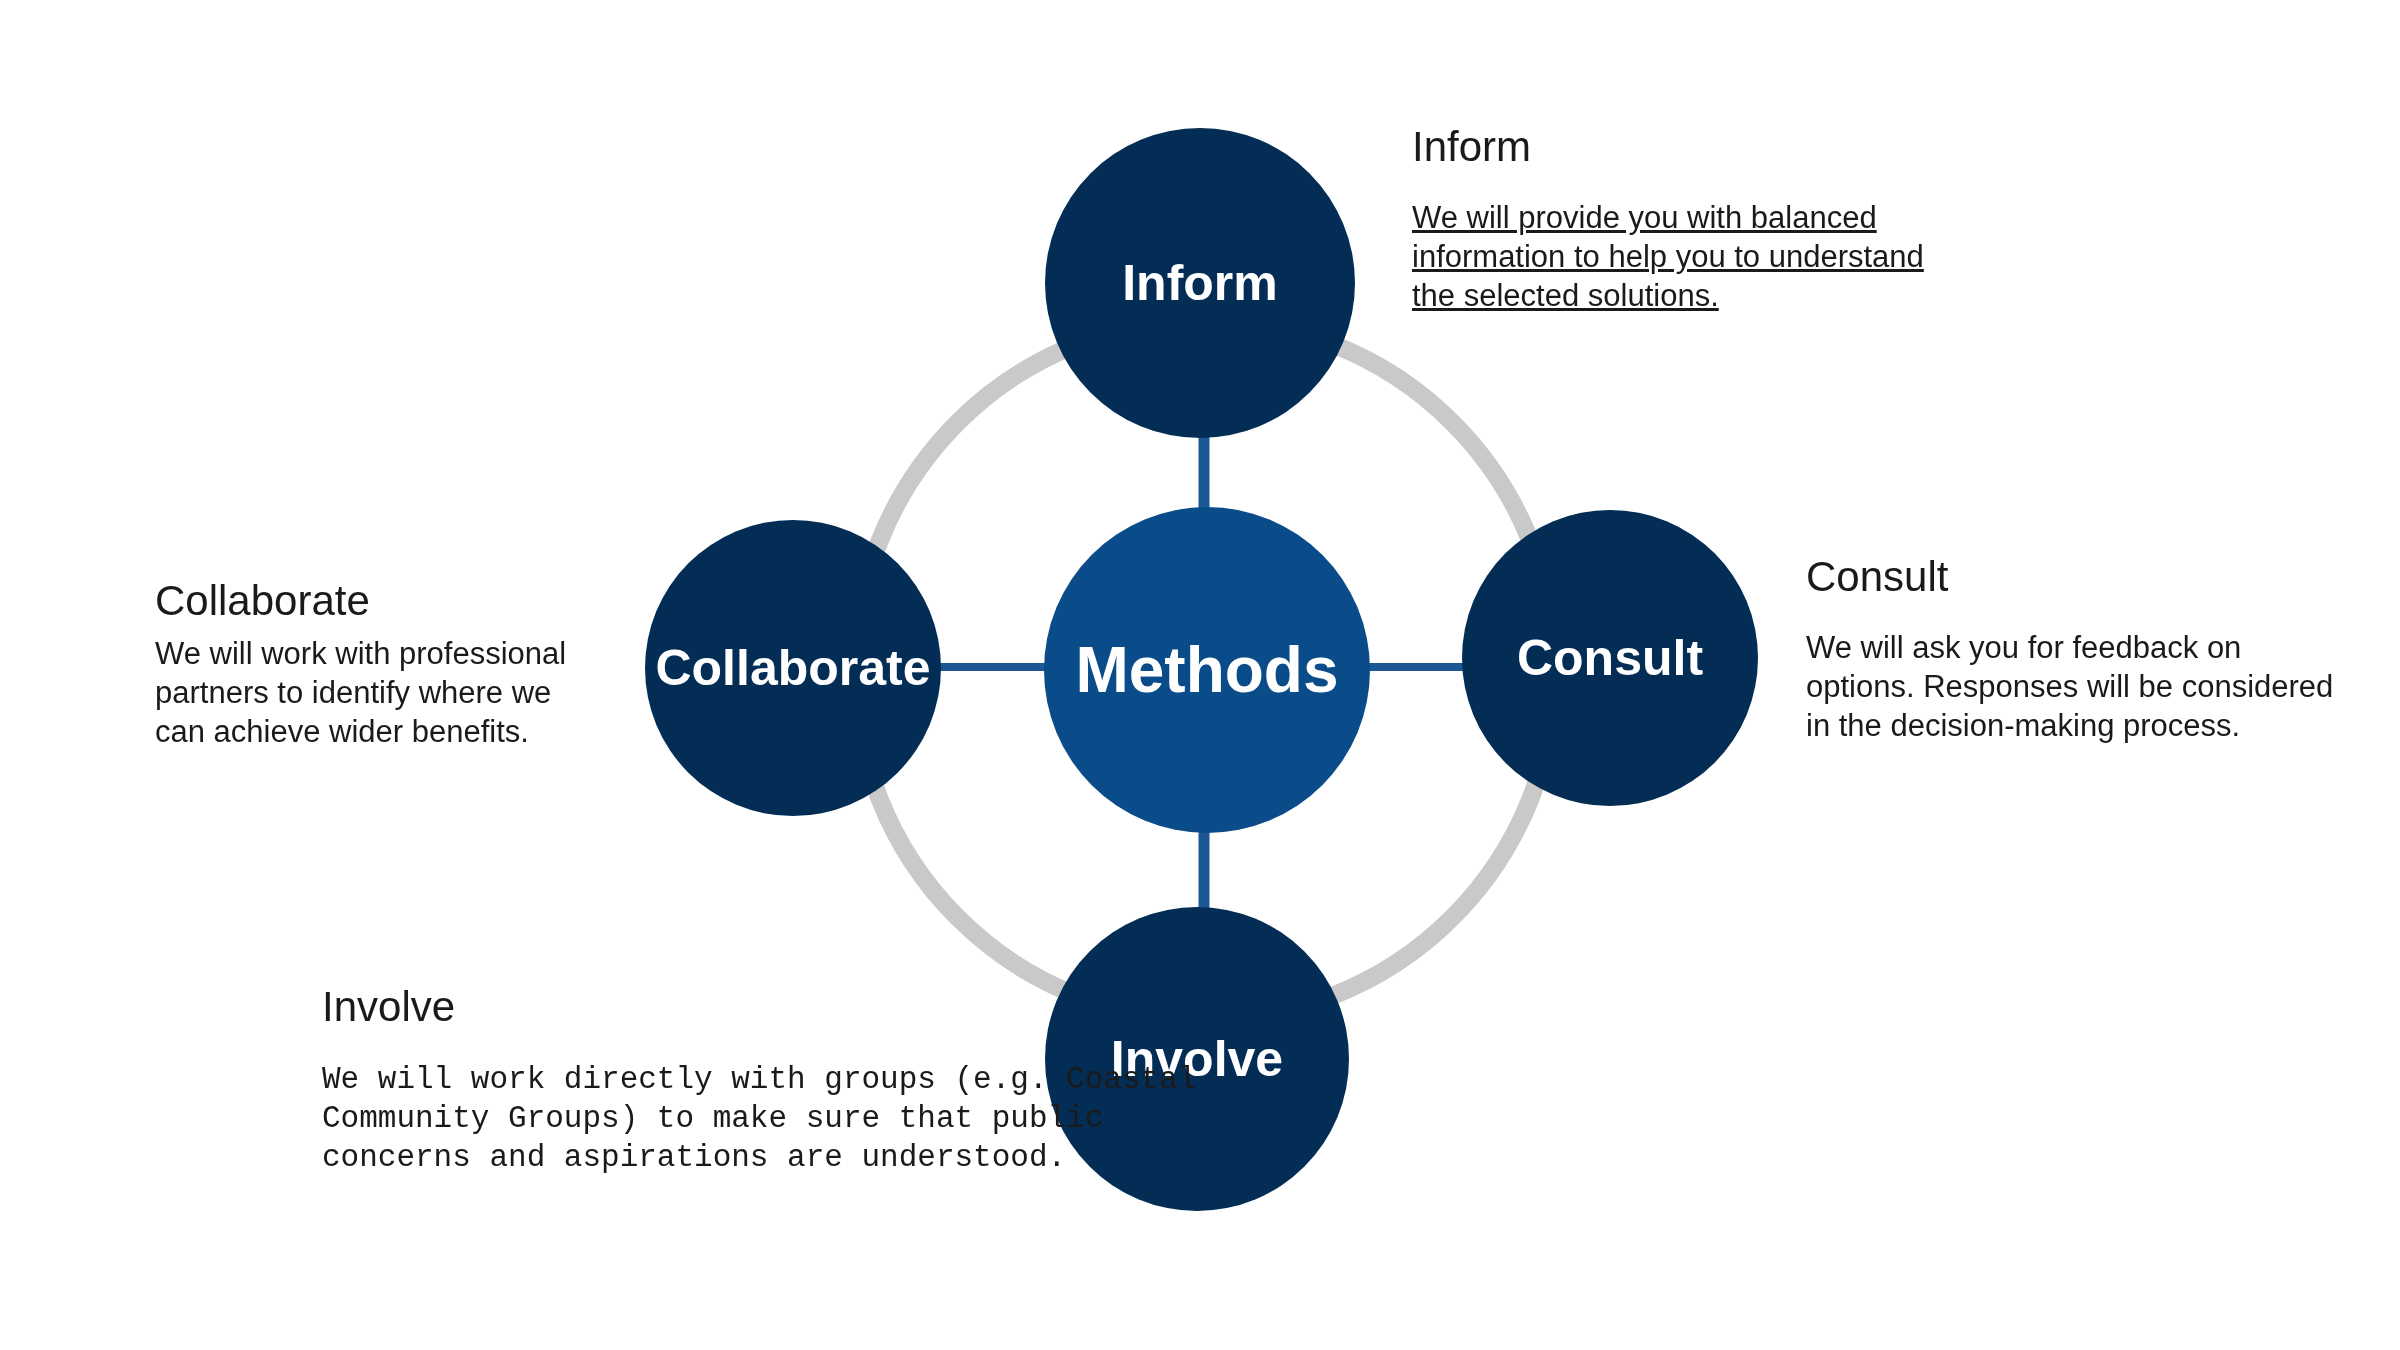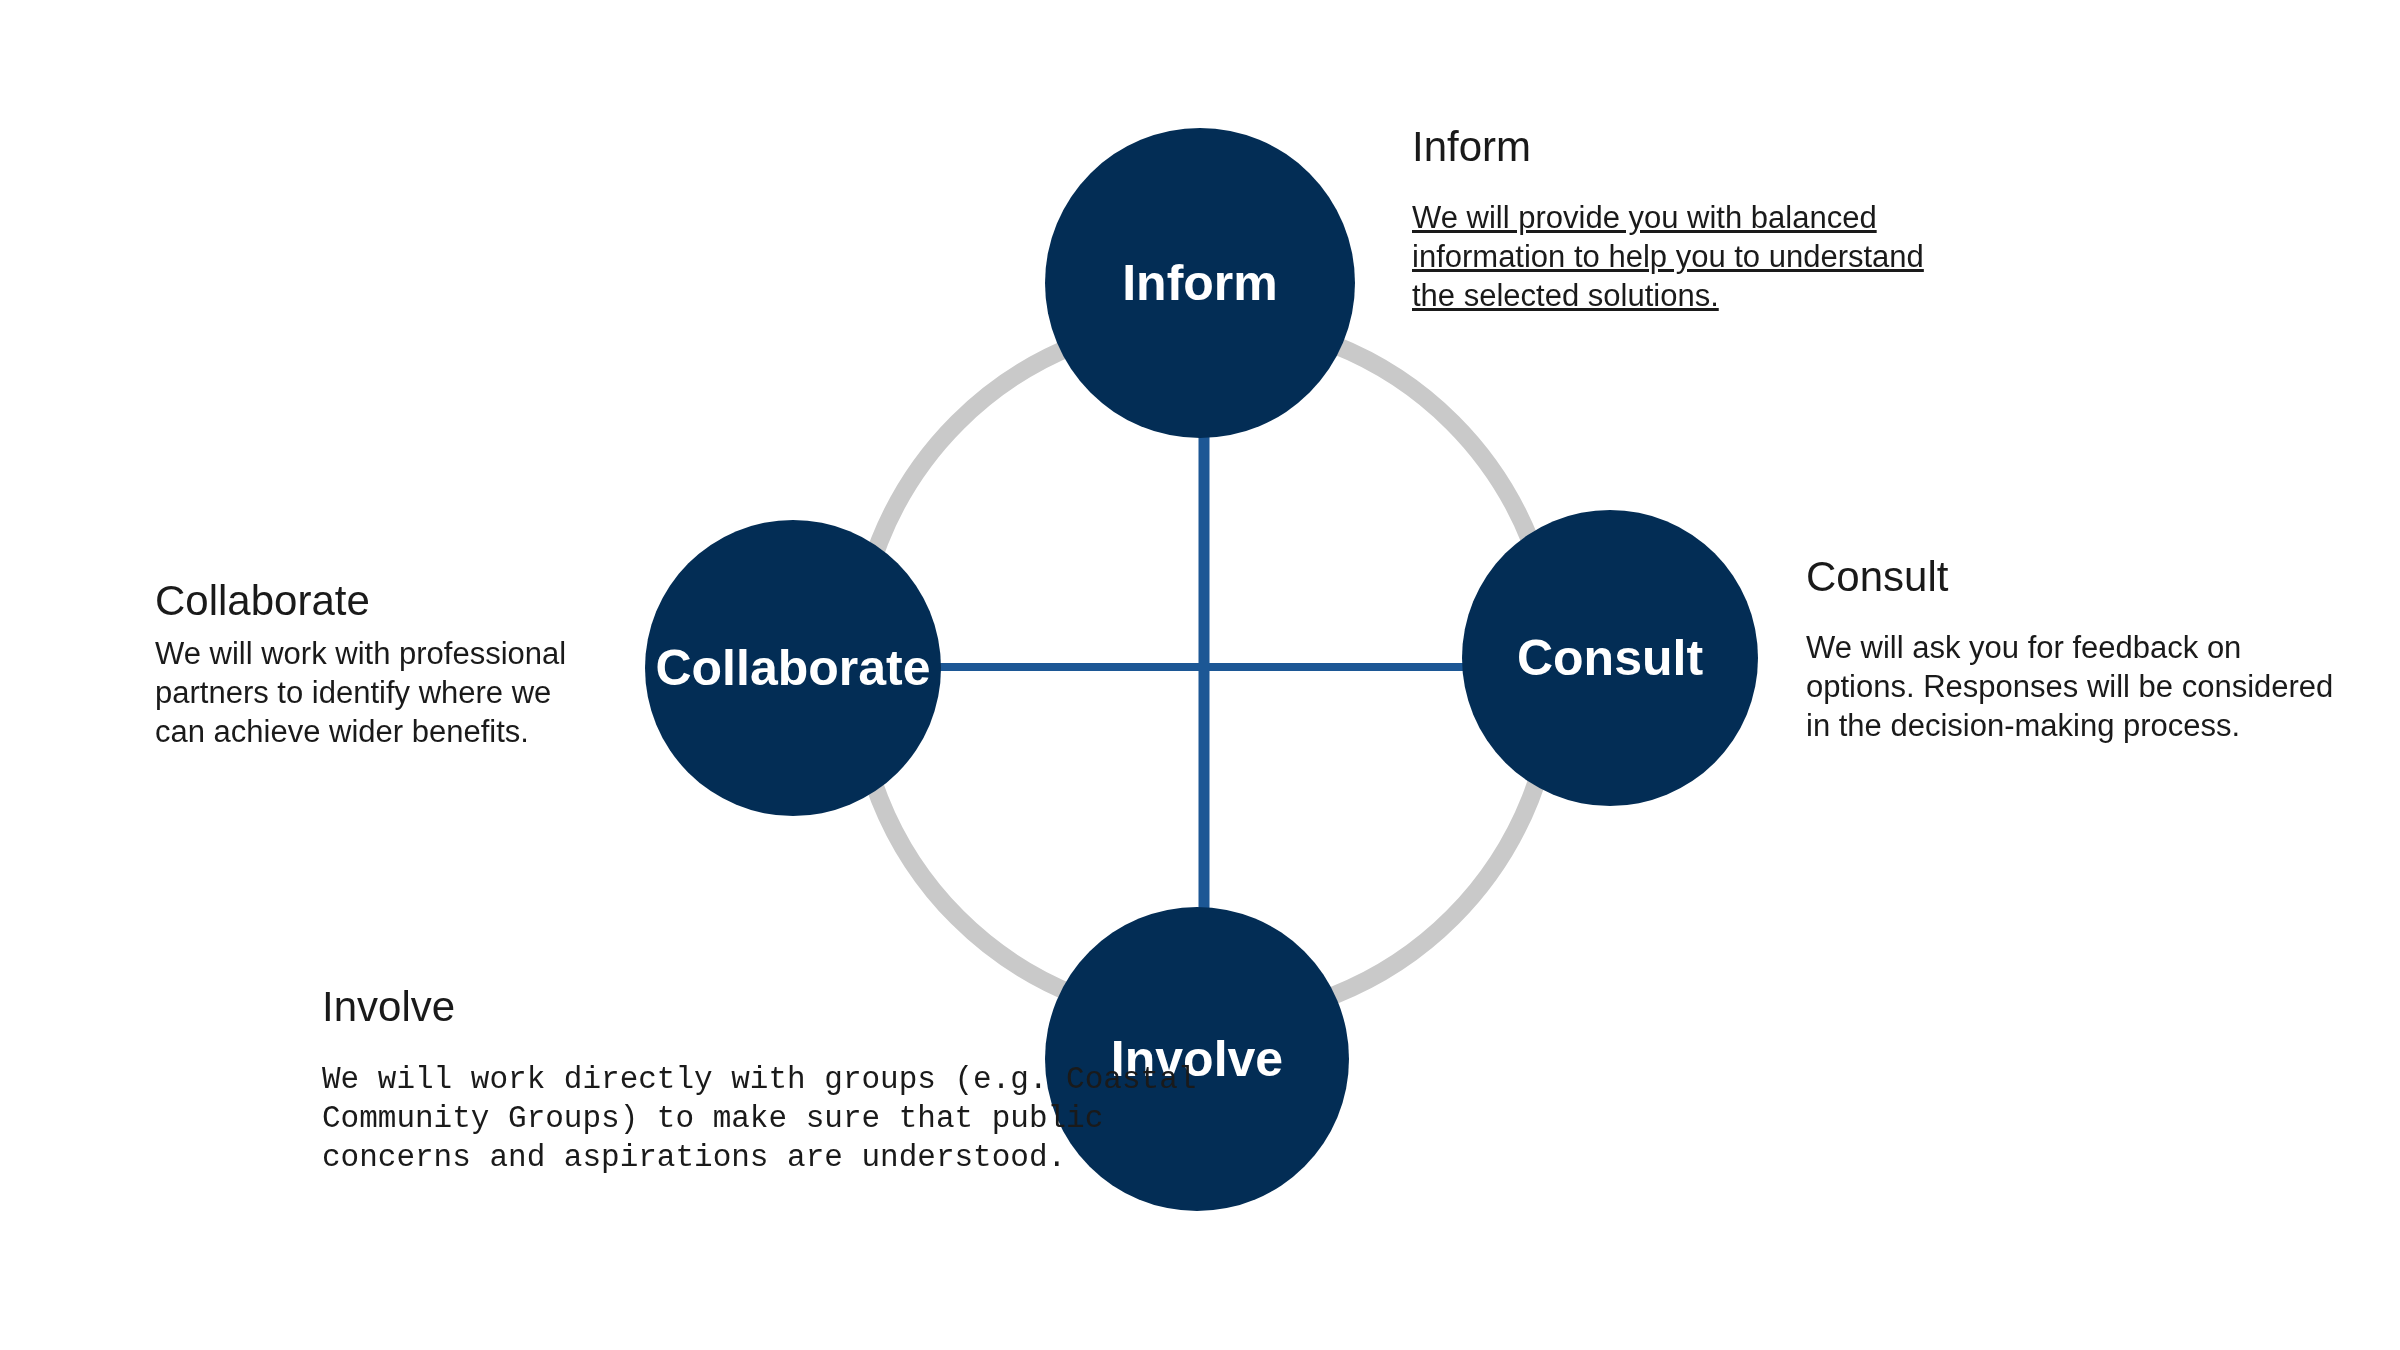"Methods" div.node-circle { html: none -> <div> <span>Methods</span> </div> }
